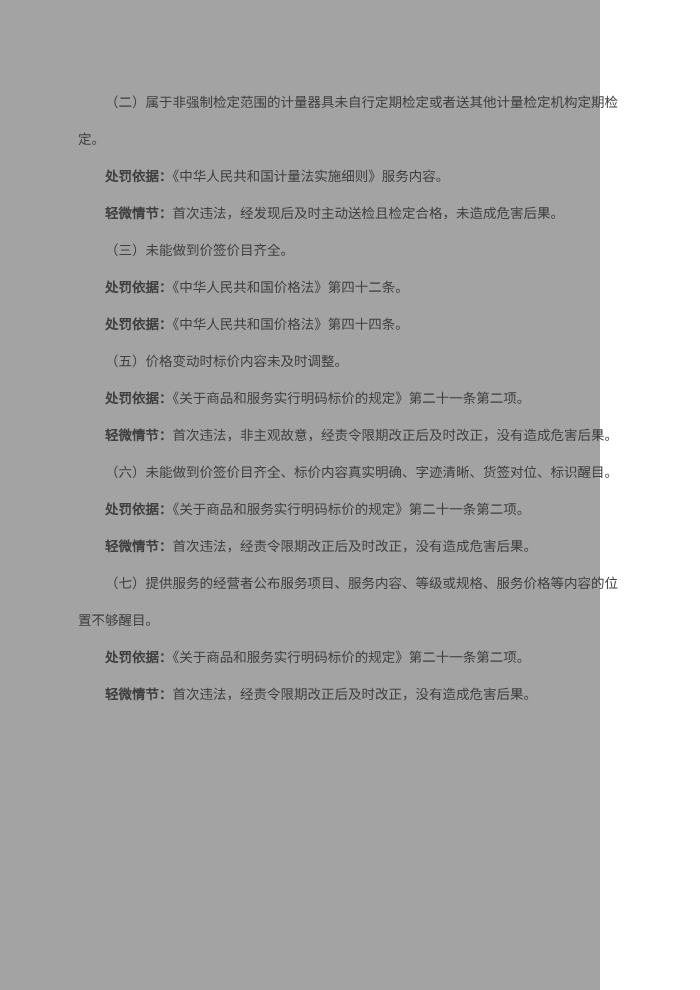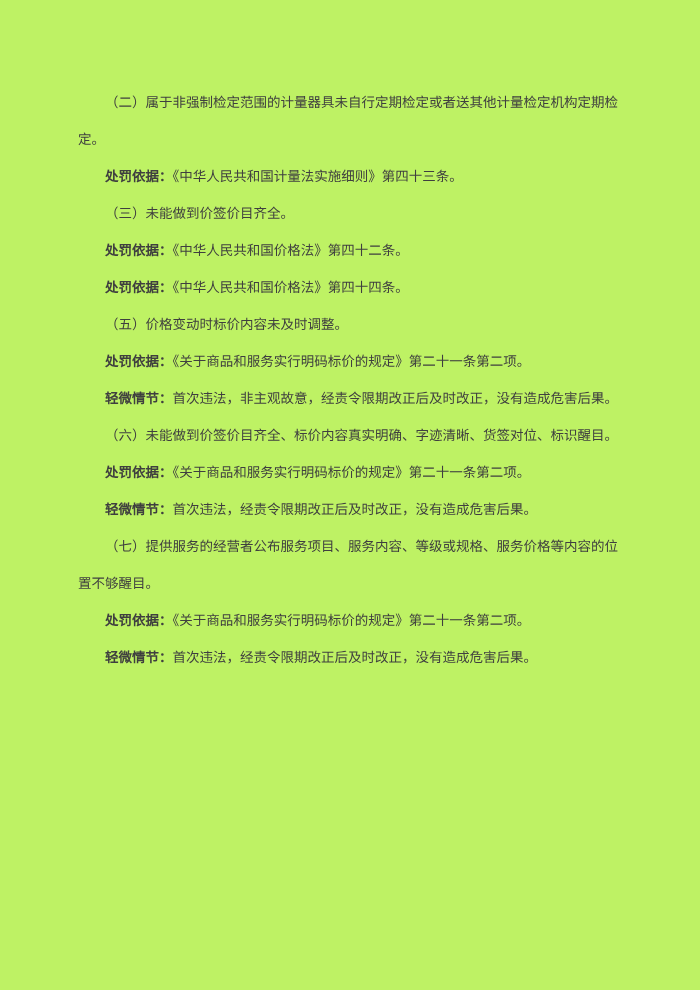"（二）属于非强制检定范围的计量器具未自行定期检定或者送其他计量检定机构定期检定。" .page { background: #bef264 -> #a3a3a3; width: 700px -> 600px }
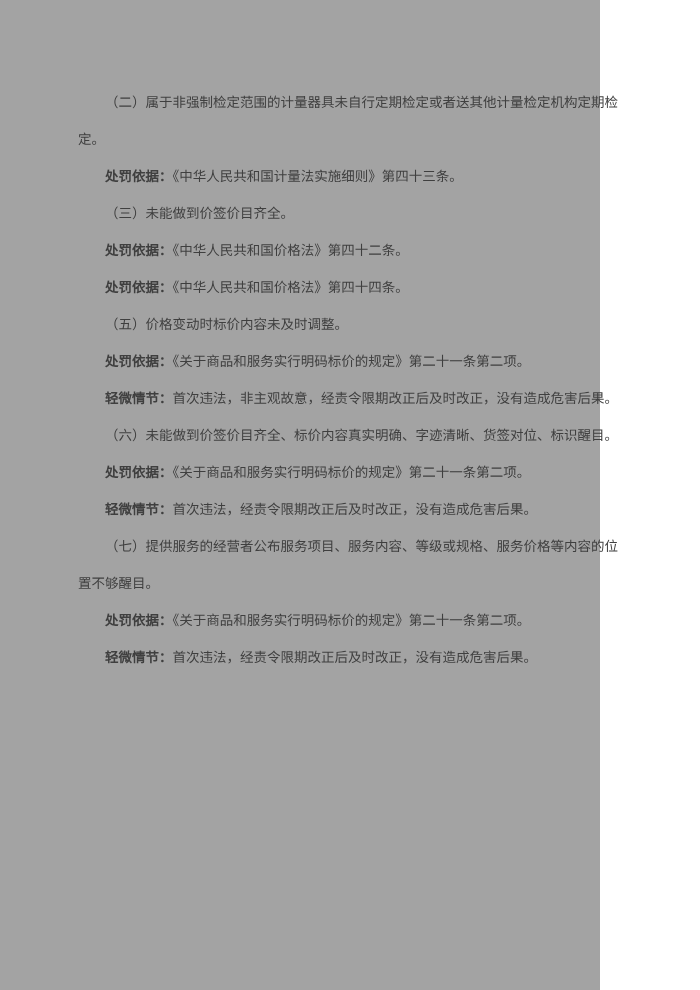"《中华人民共和国计量法实施细则》第四十三条。" span.text { text: 第四十三条 -> 服务内容 }
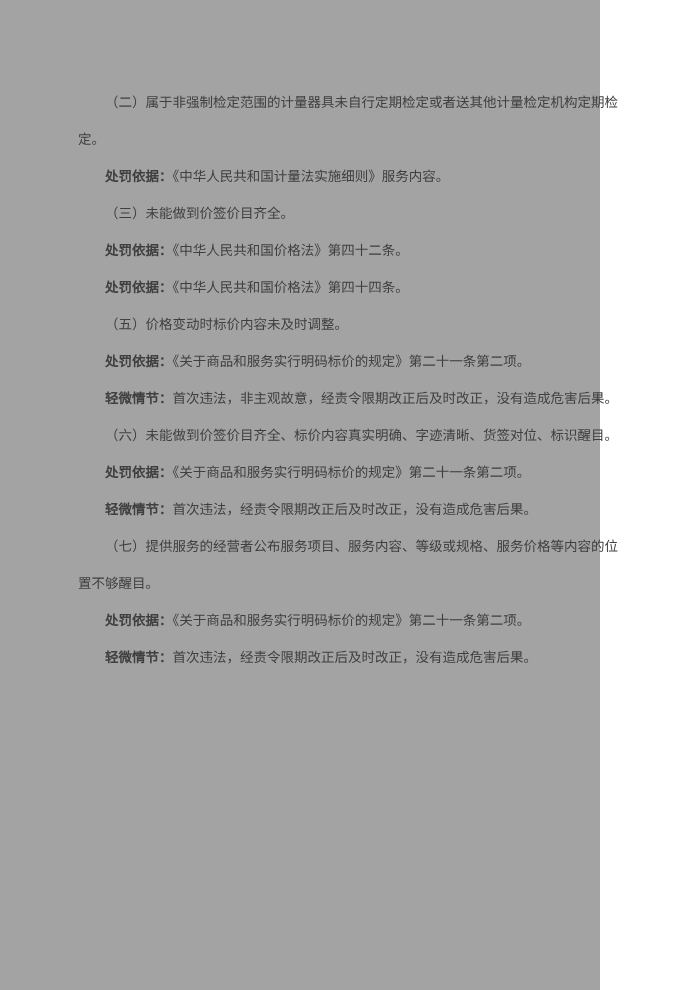"轻微情节：首次违法，经发现后及时主动送检且检定合格，未造成危害后果。" p.para { html: none -> <p><b>轻微情节：</b><span>首次违法，经发现后及时主动送检且检定合格，未造成危害后果。</span></p> }
